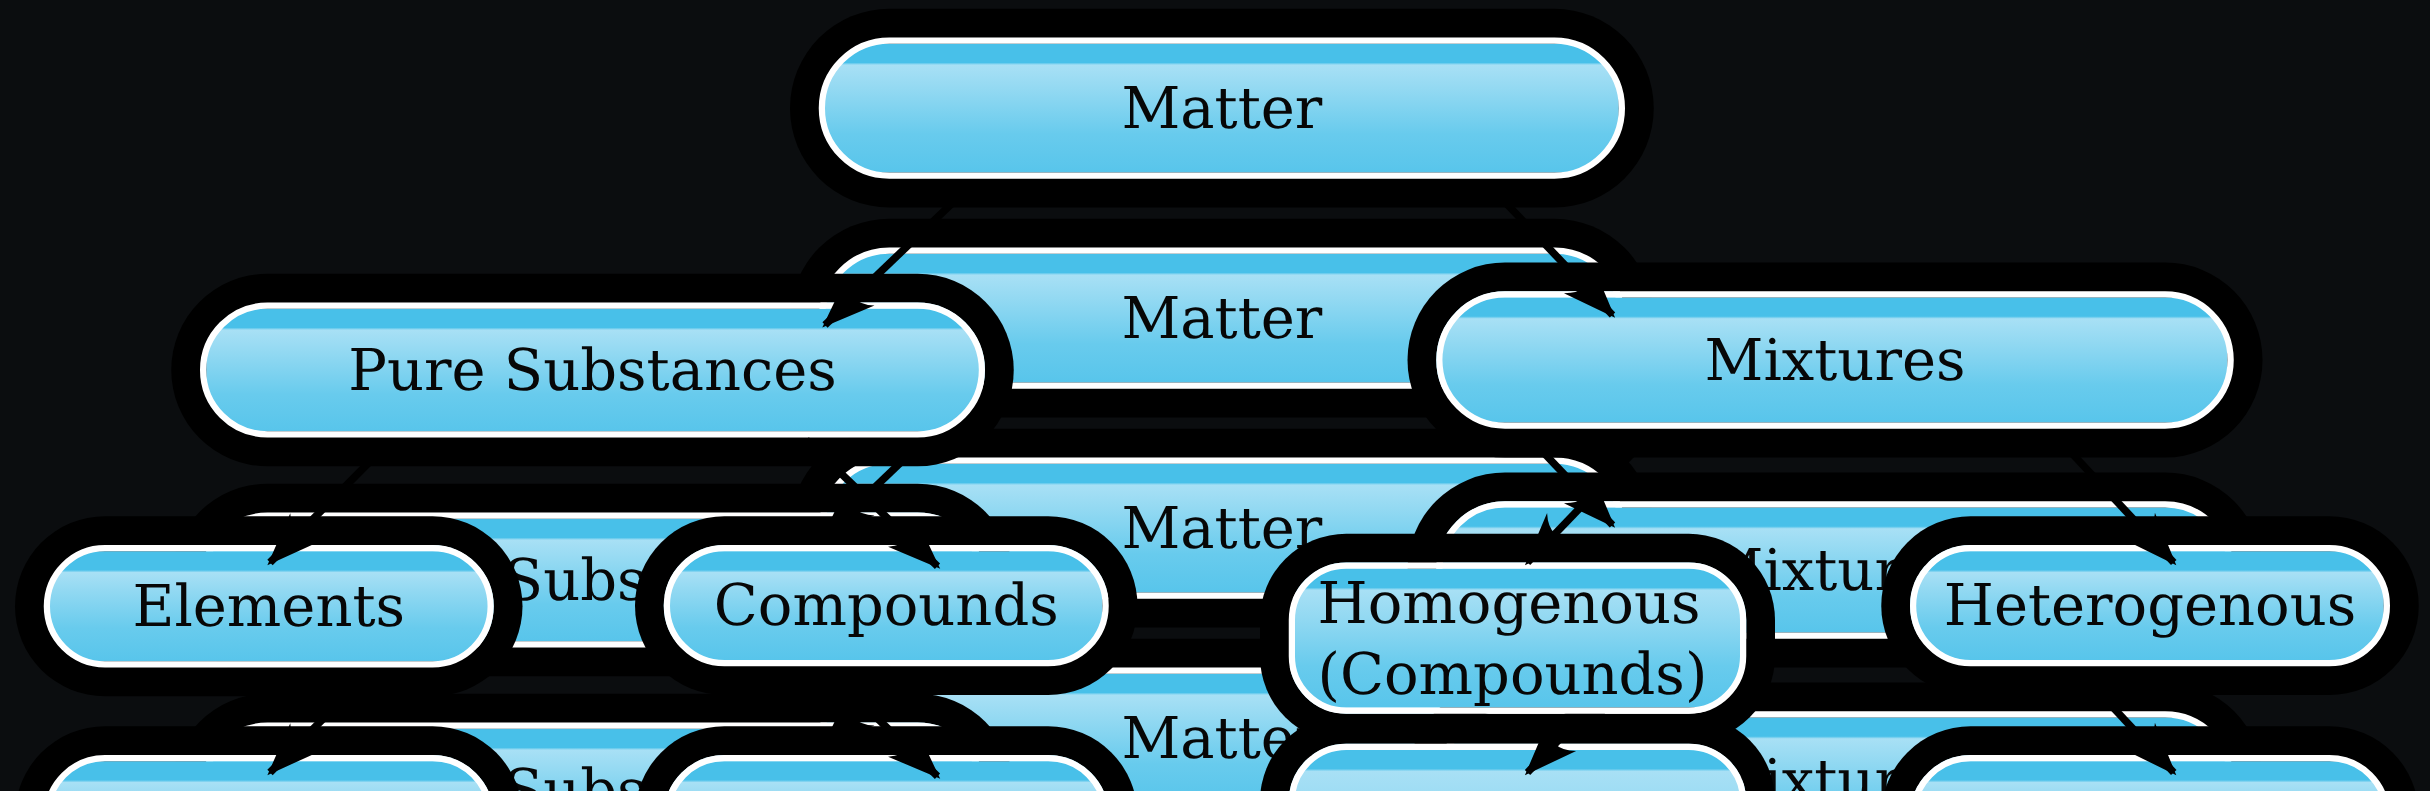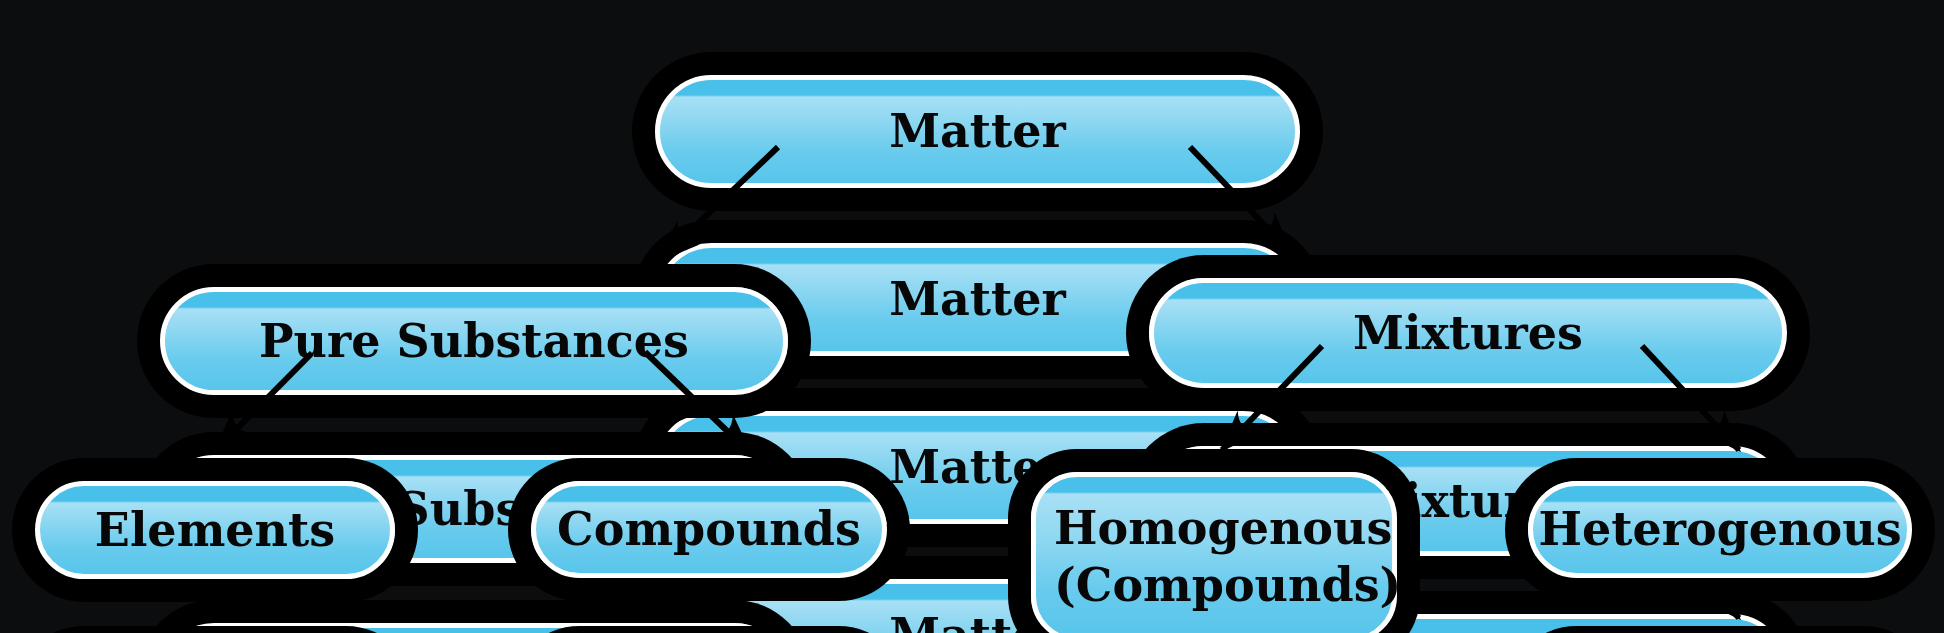"Matter" .node { font-weight: 700 -> 400; margin-top: 45px -> none }
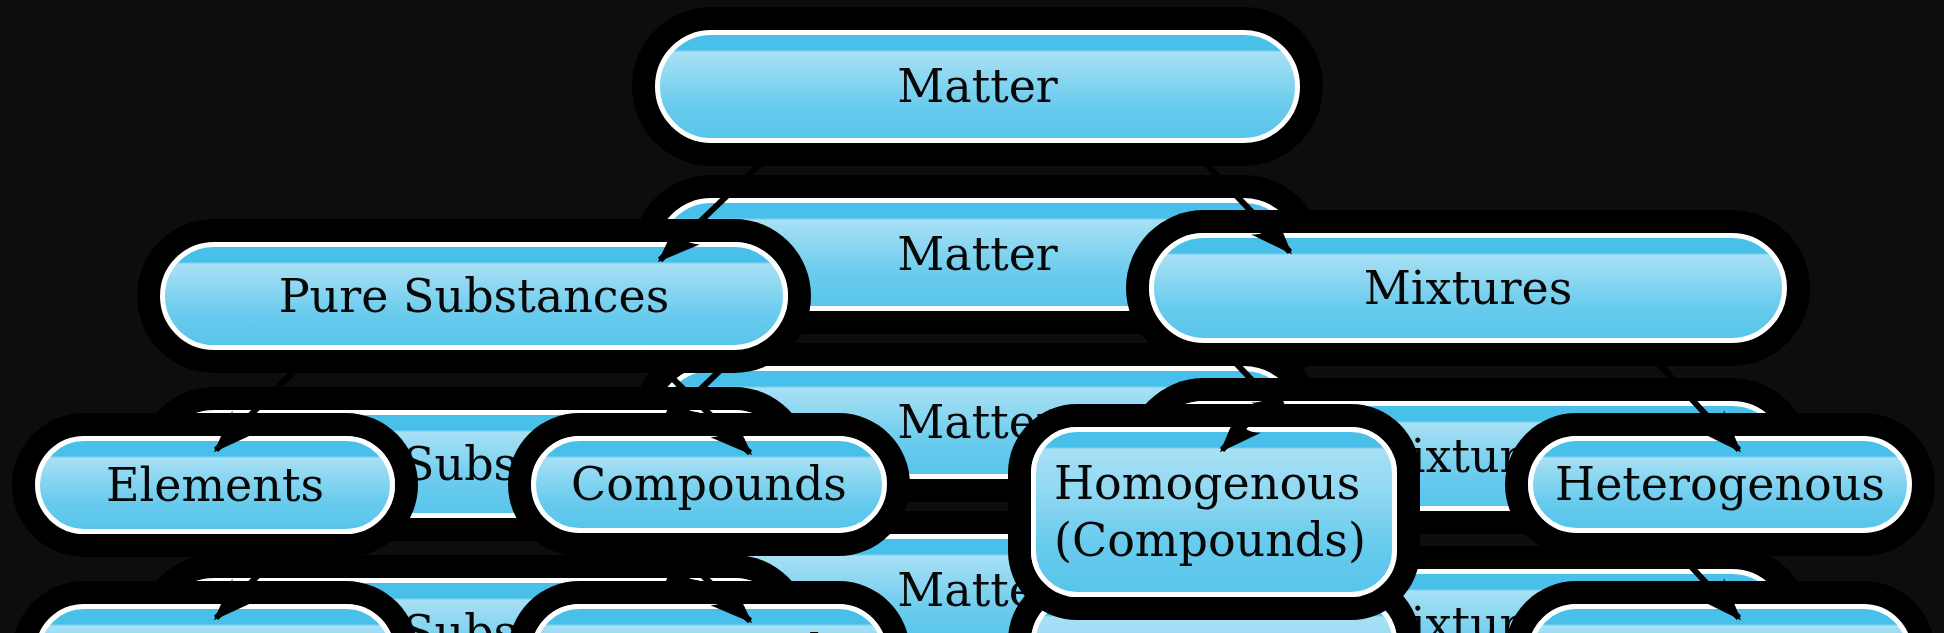"Homogenous" div.node { height: 170px -> 121px; top: 427px -> 450px }
